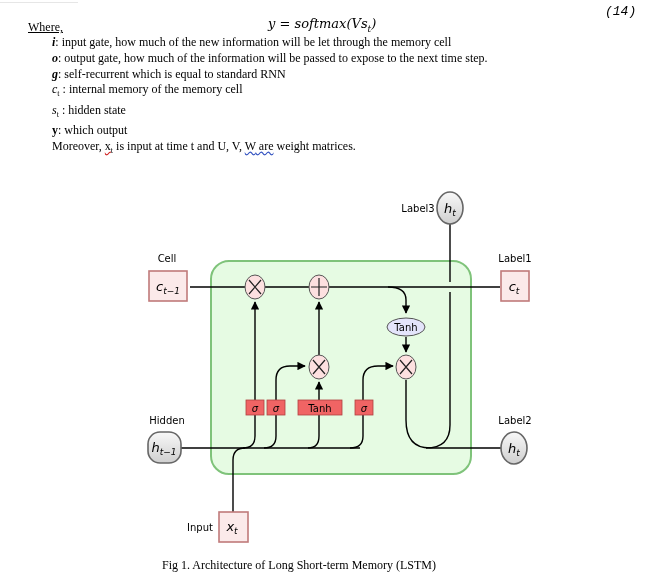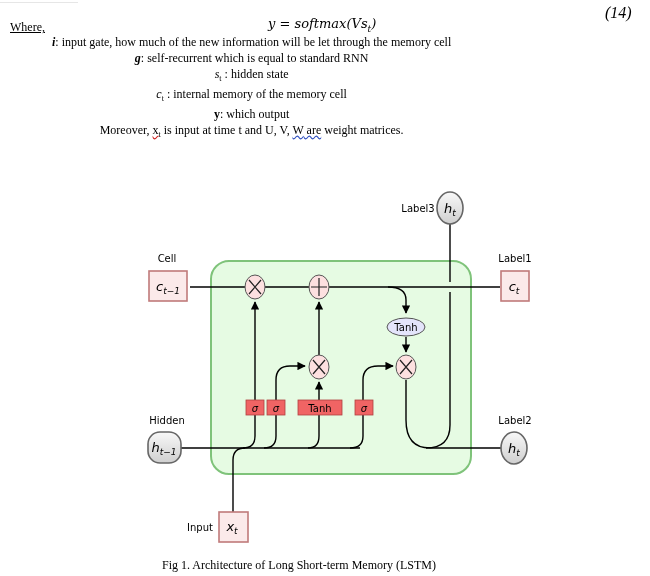"(14)" .eqnum { font-family: none -> Liberation Mono, monospace; font-size: 16px -> 13px }
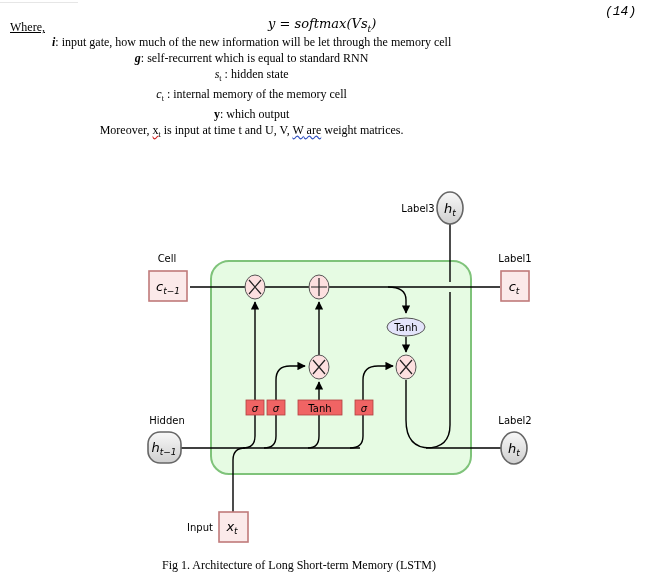"Where," .where { left: 10px -> 28px }
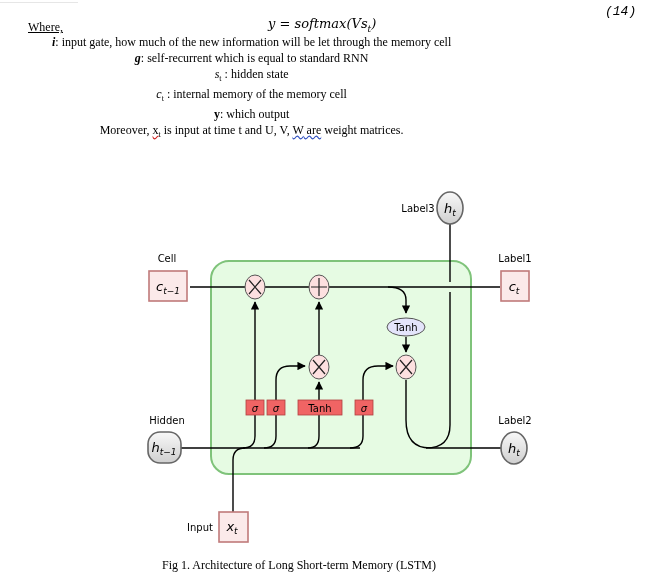"i: input gate, how much" .defs { text-align: center -> none }
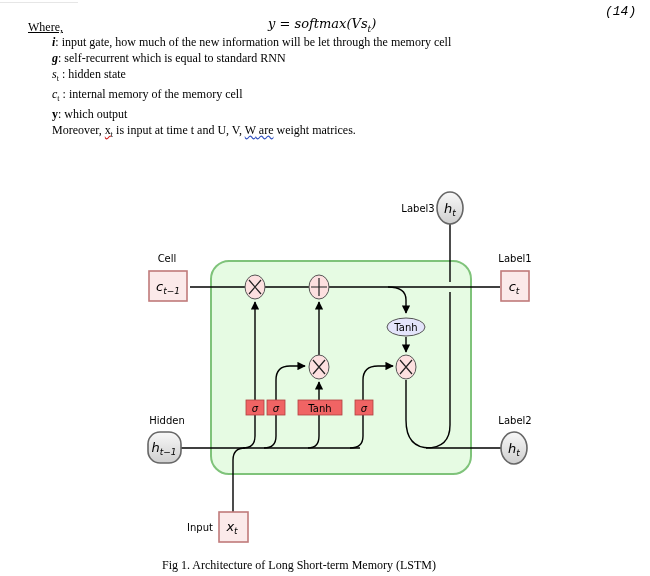"o: output gate, how much" div { html: none -> <div><span>o</span><span>: output gate, how much of the information will be passed to expose to the next time step.</span></div> }
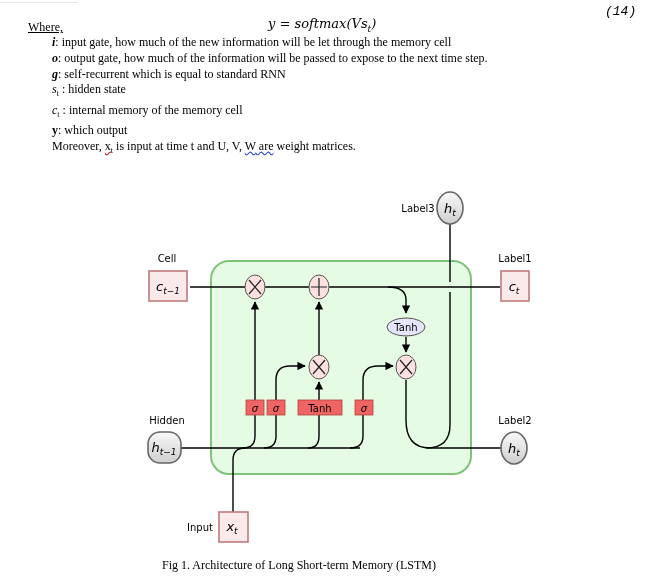"st : hidden state" div { order: before "ct : internal memory of" -> after "ct : internal memory of" }
